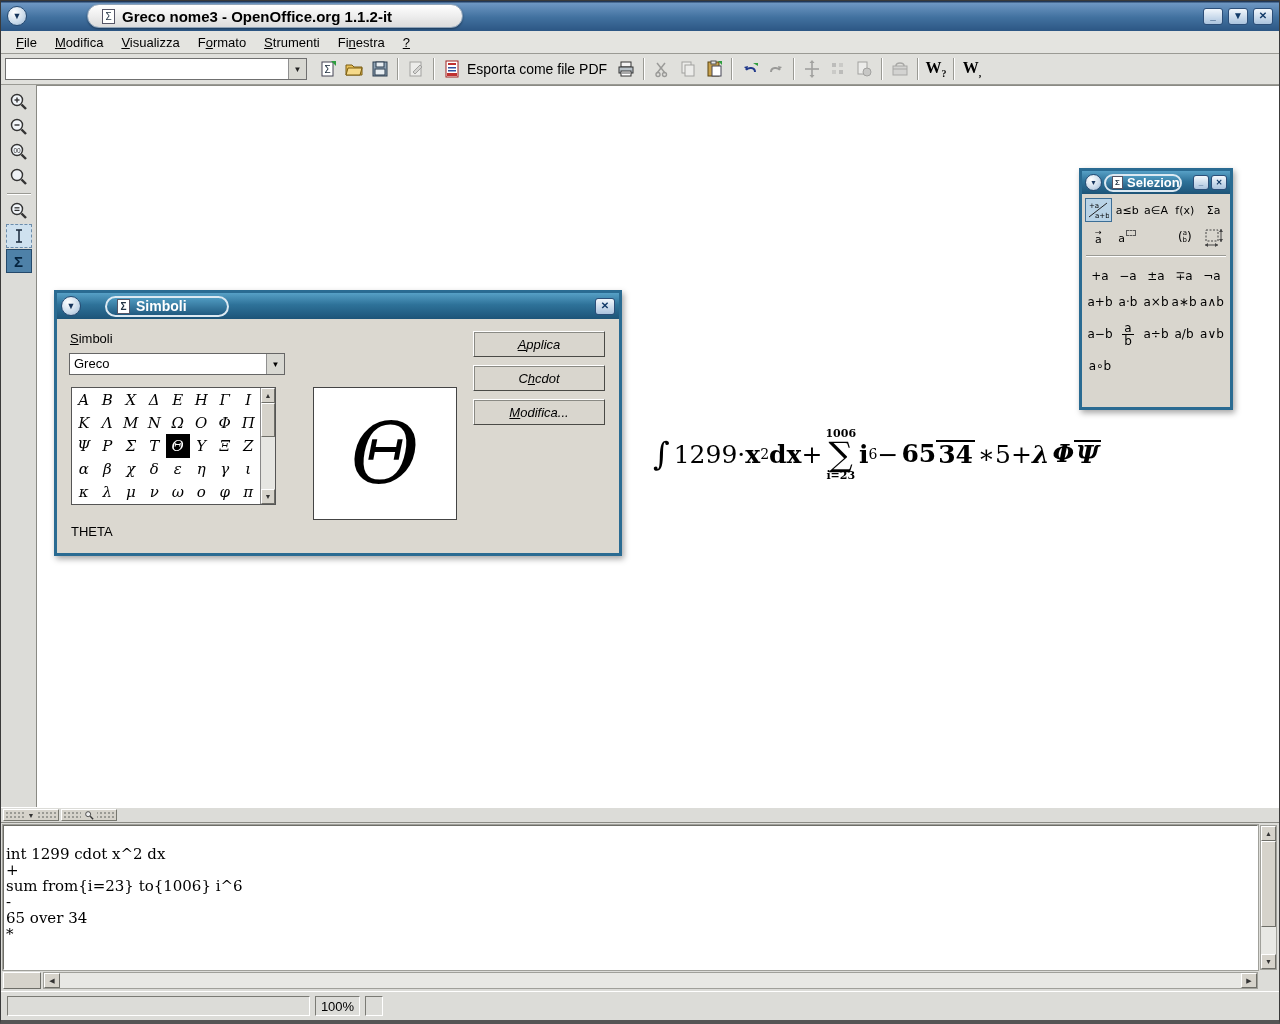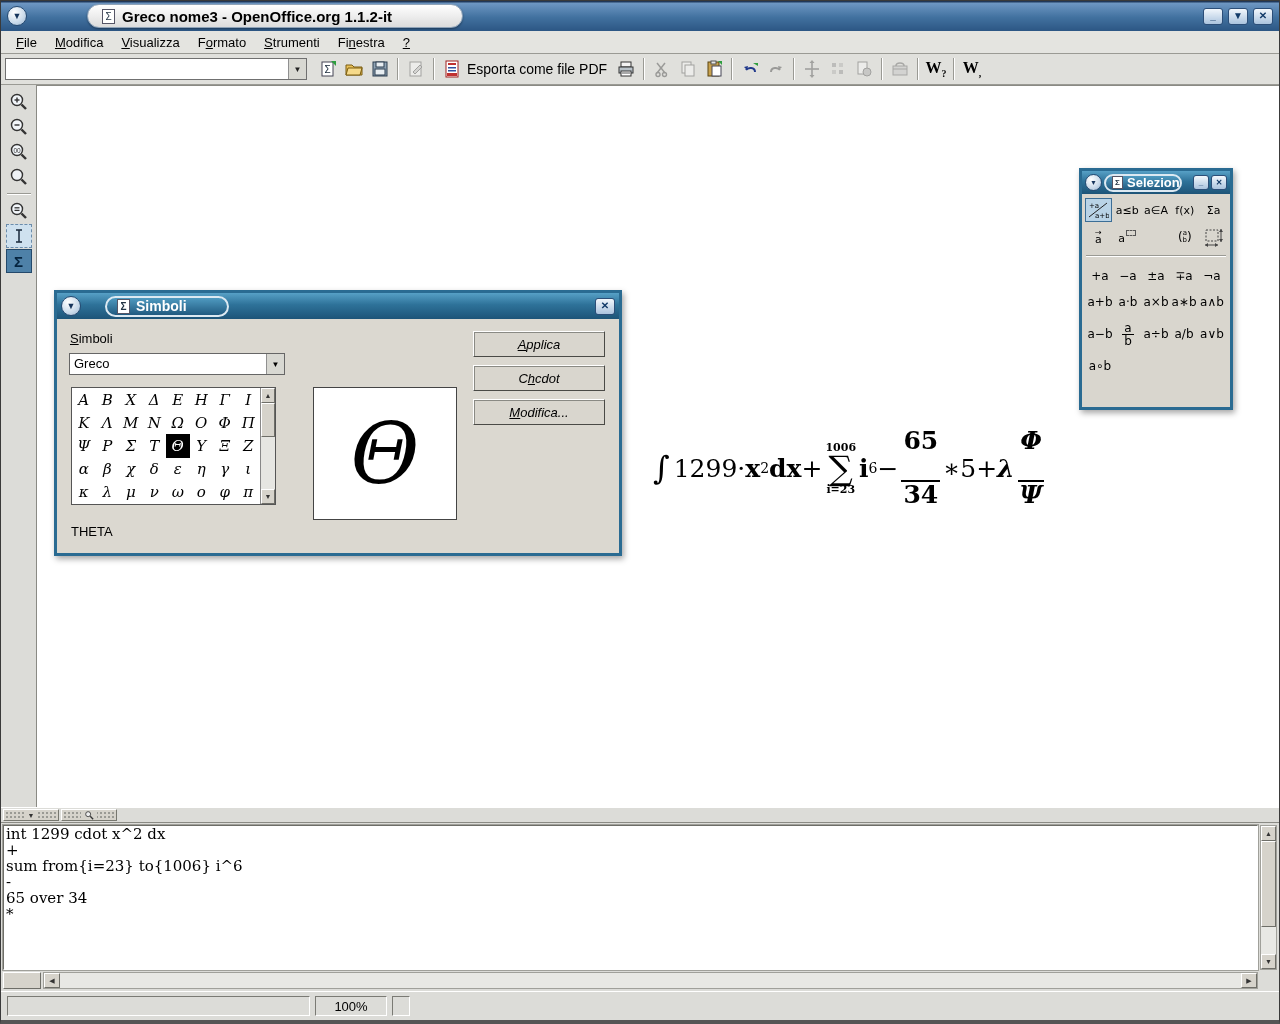"65" .ffrac { flex-direction: column -> none; gap: 26px -> none }
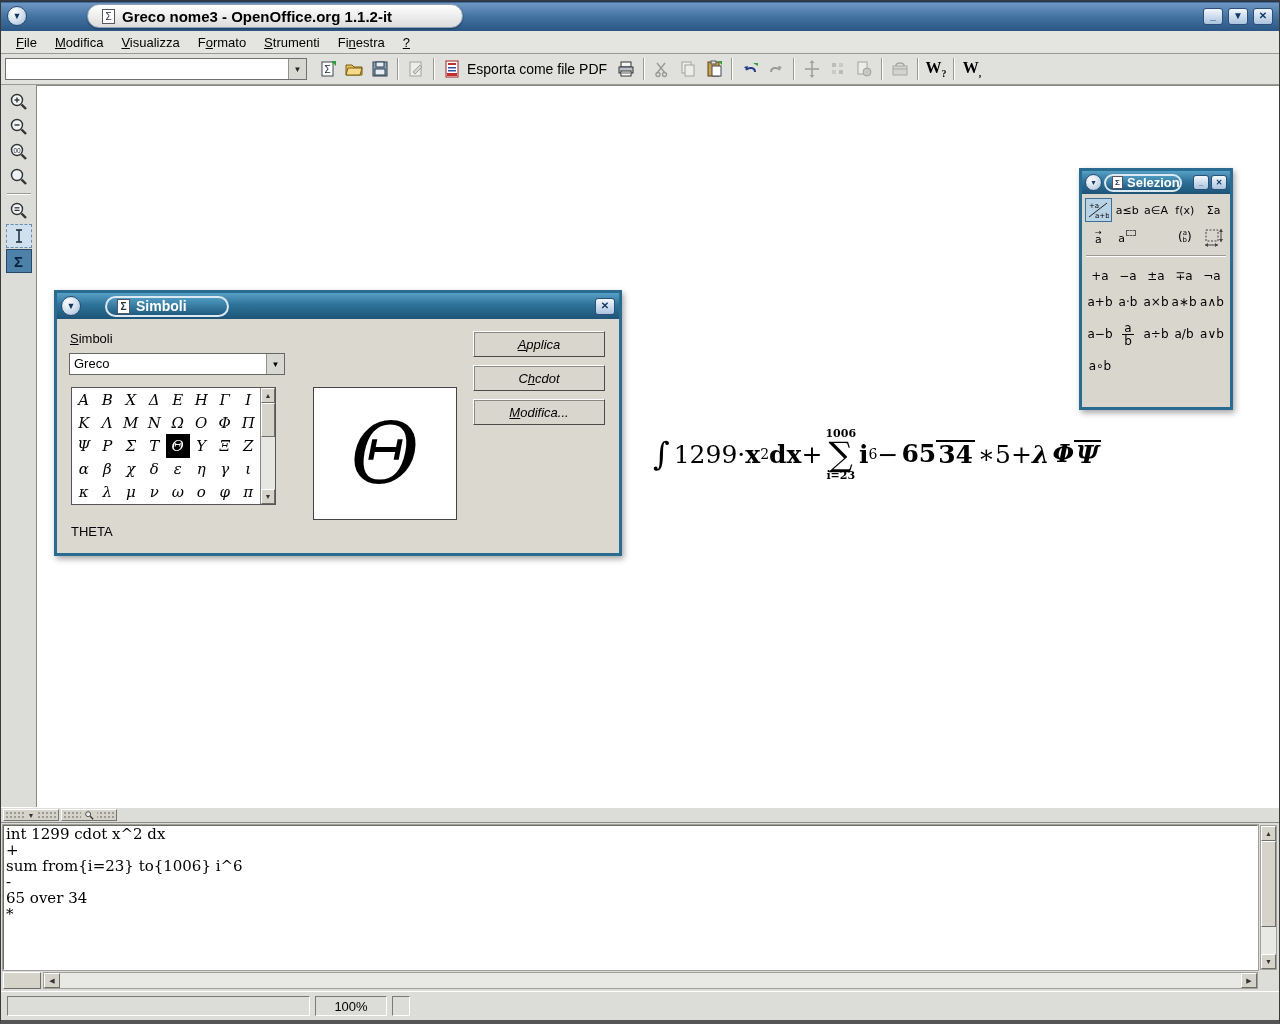"int 1299 cdot x^2 dx" .cmd-inner { padding: 0 0 0 2px -> 20px 0 0 2px }
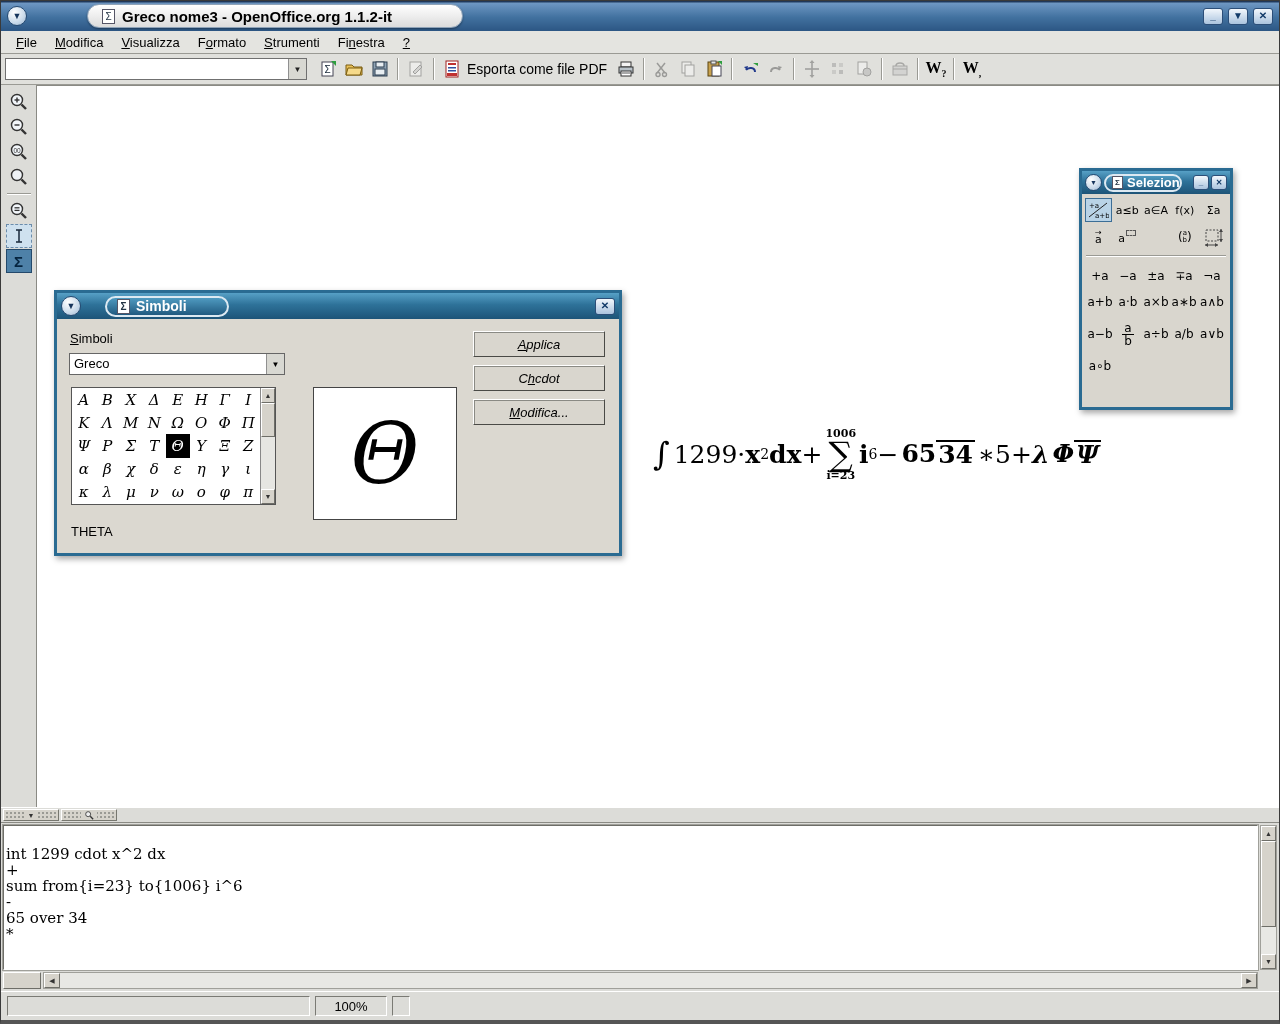"100%" .scell.c2 { width: 72px -> 45px }
